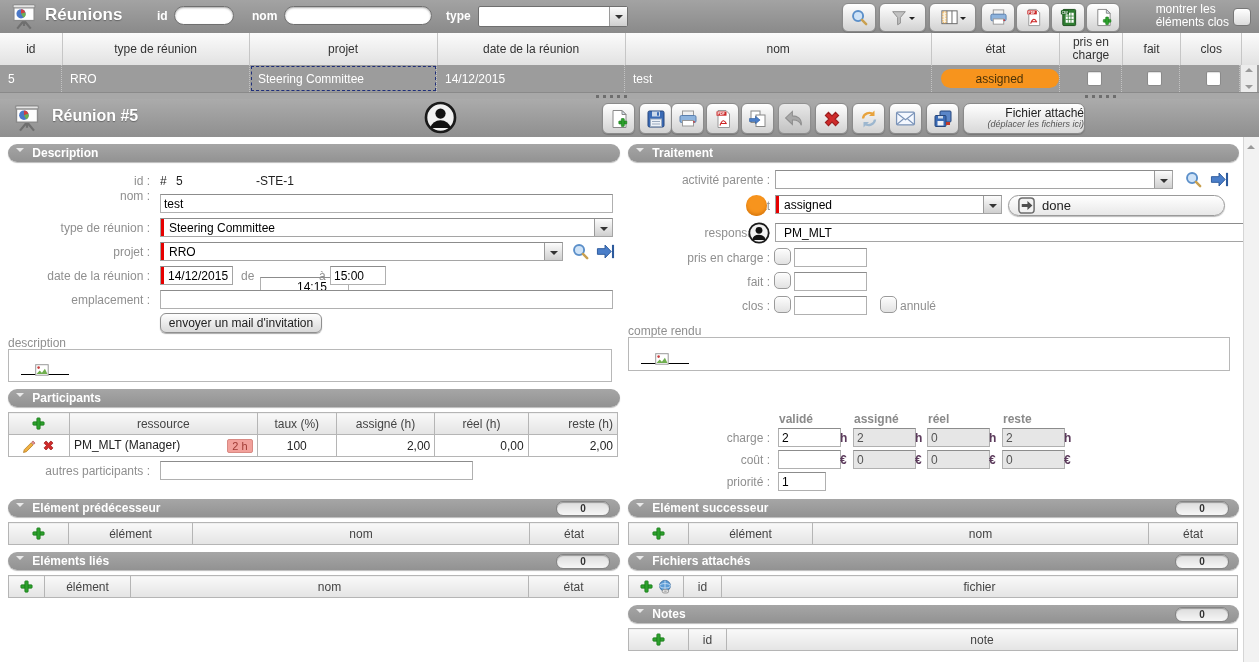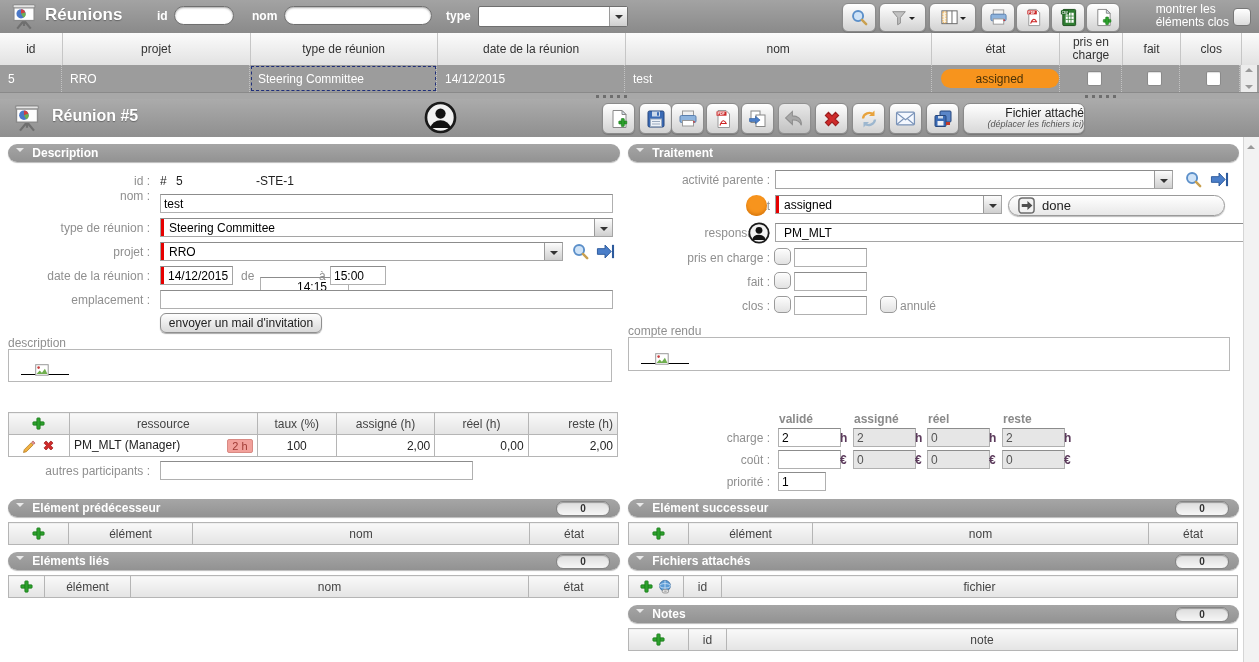"projet" div.hc { order: before "type de réunion" -> after "type de réunion" }
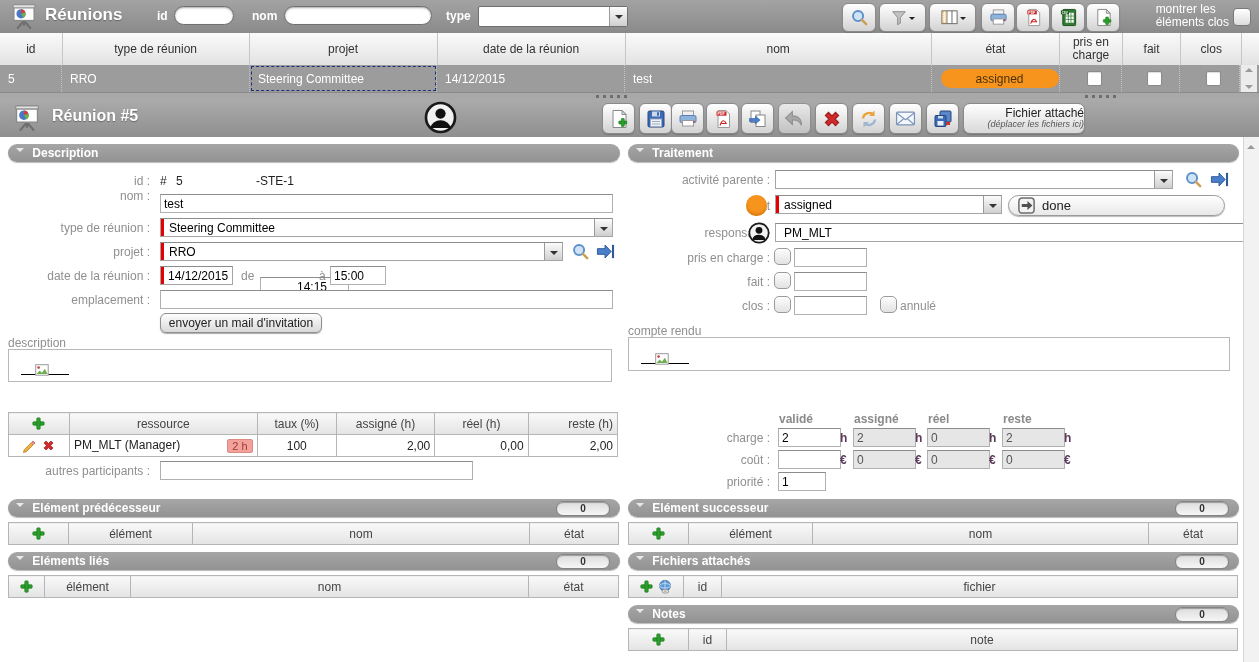"Participants" div.sechdr { html: none -> <div> <span></span> <span>Participants</span> </div> }
